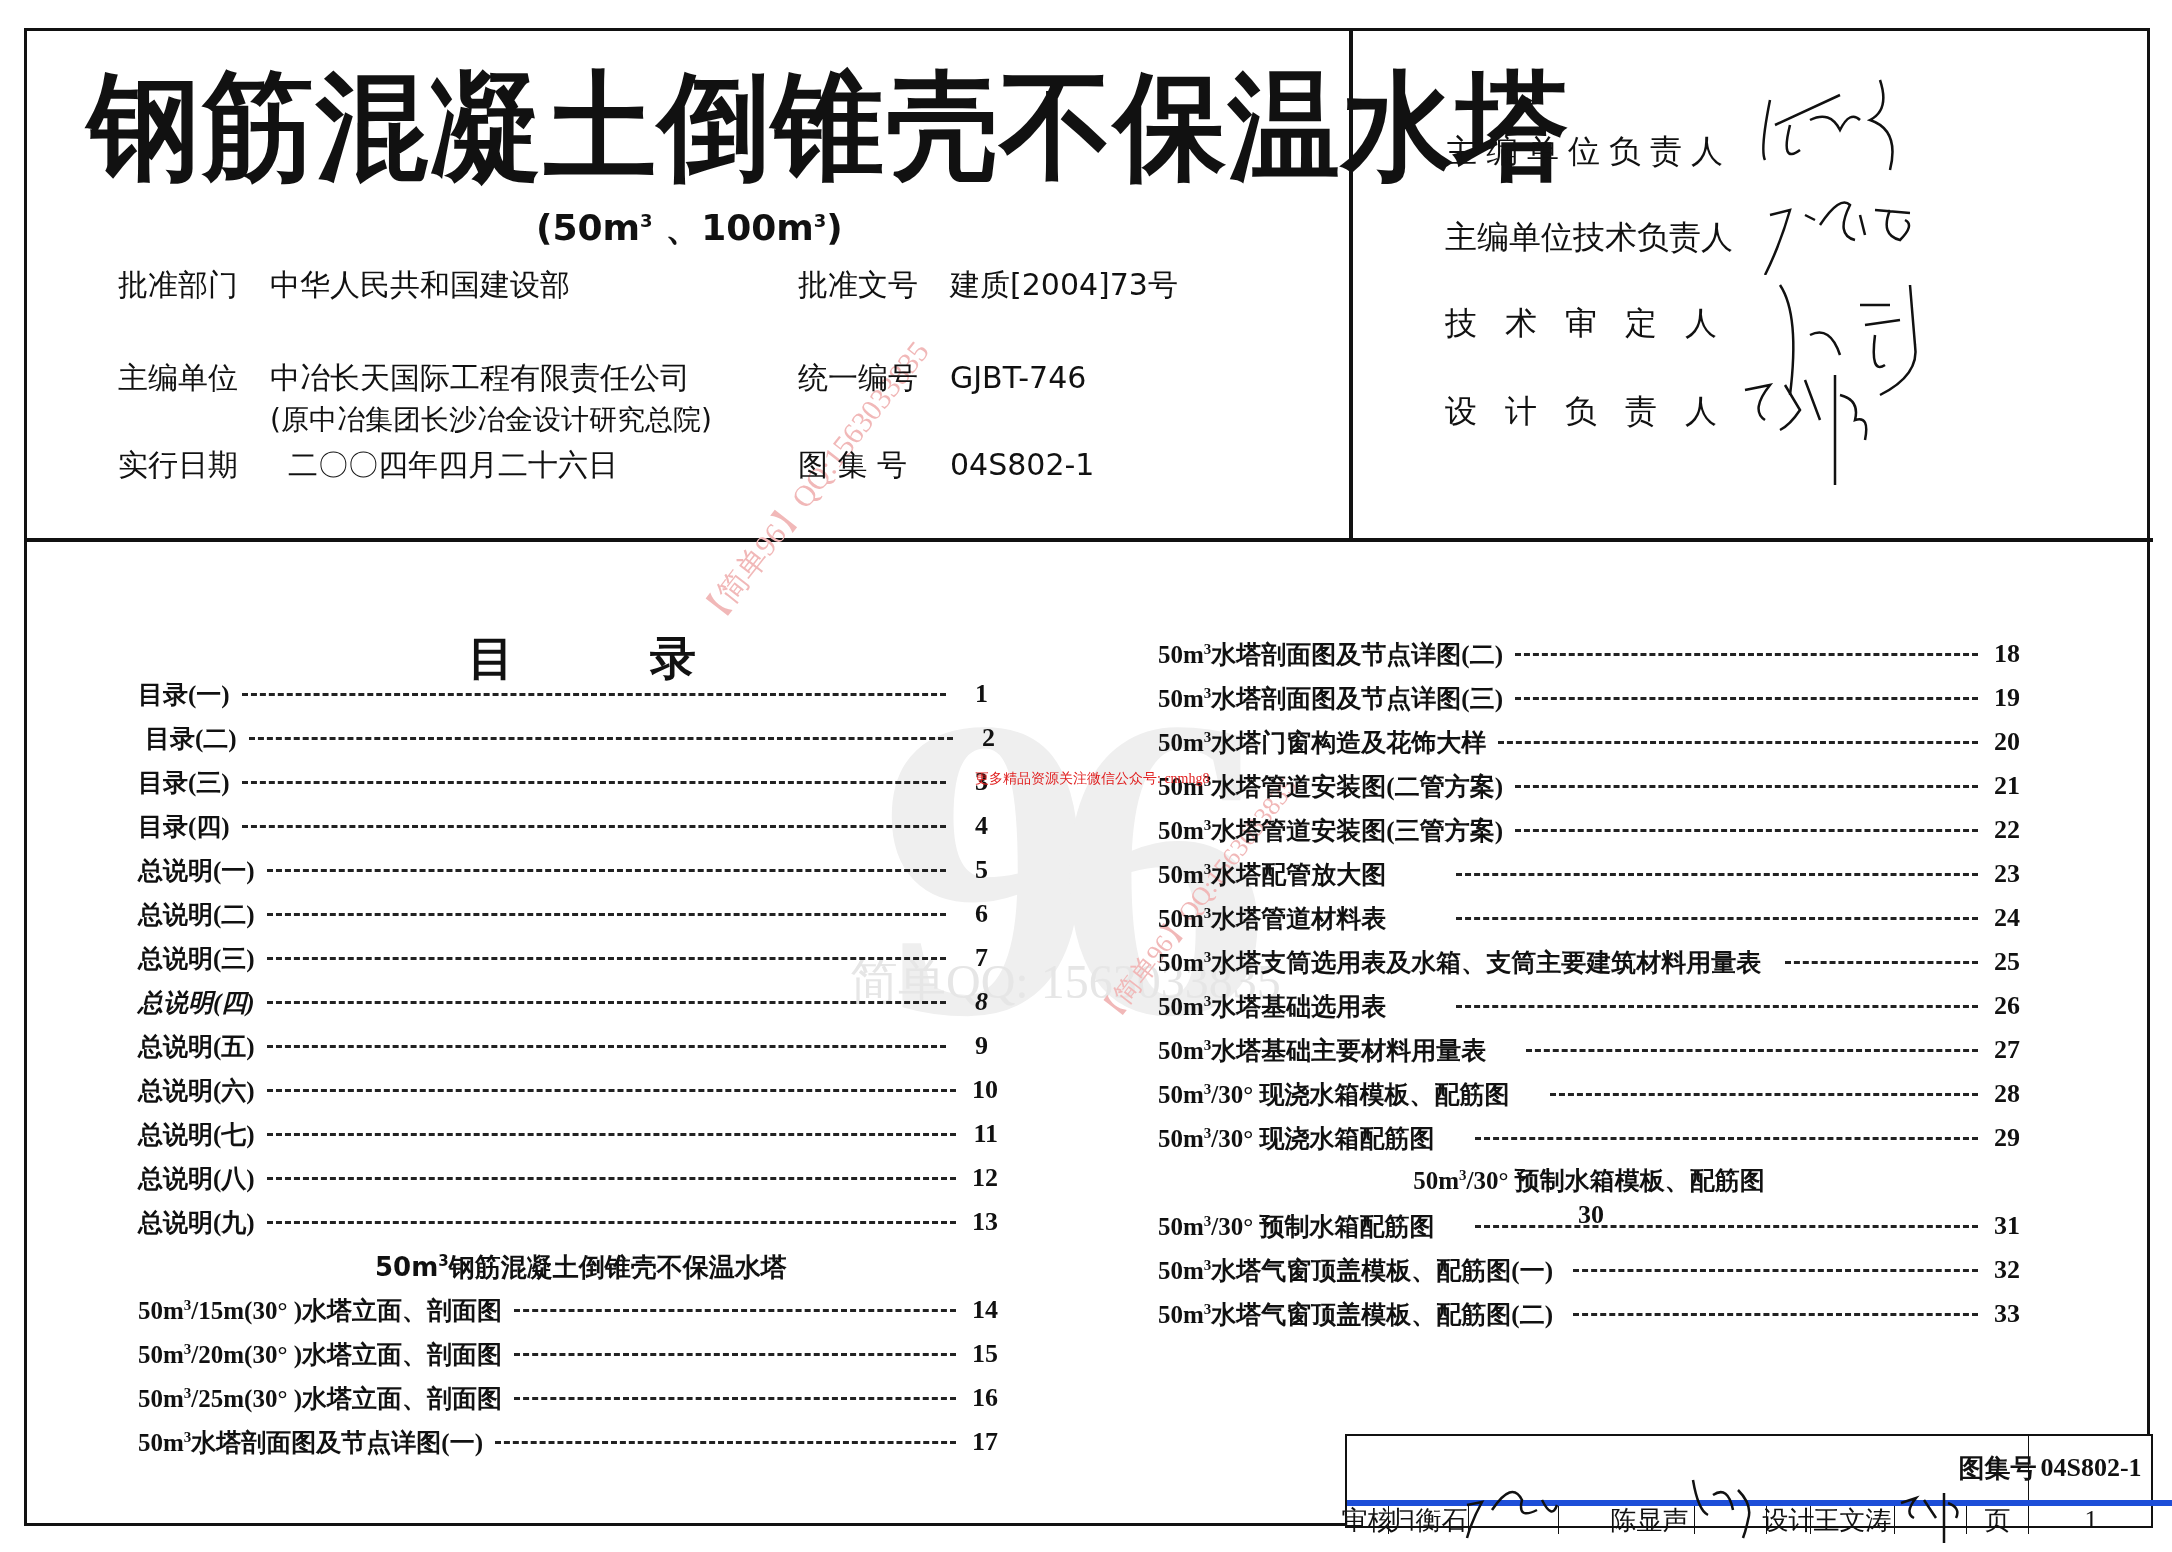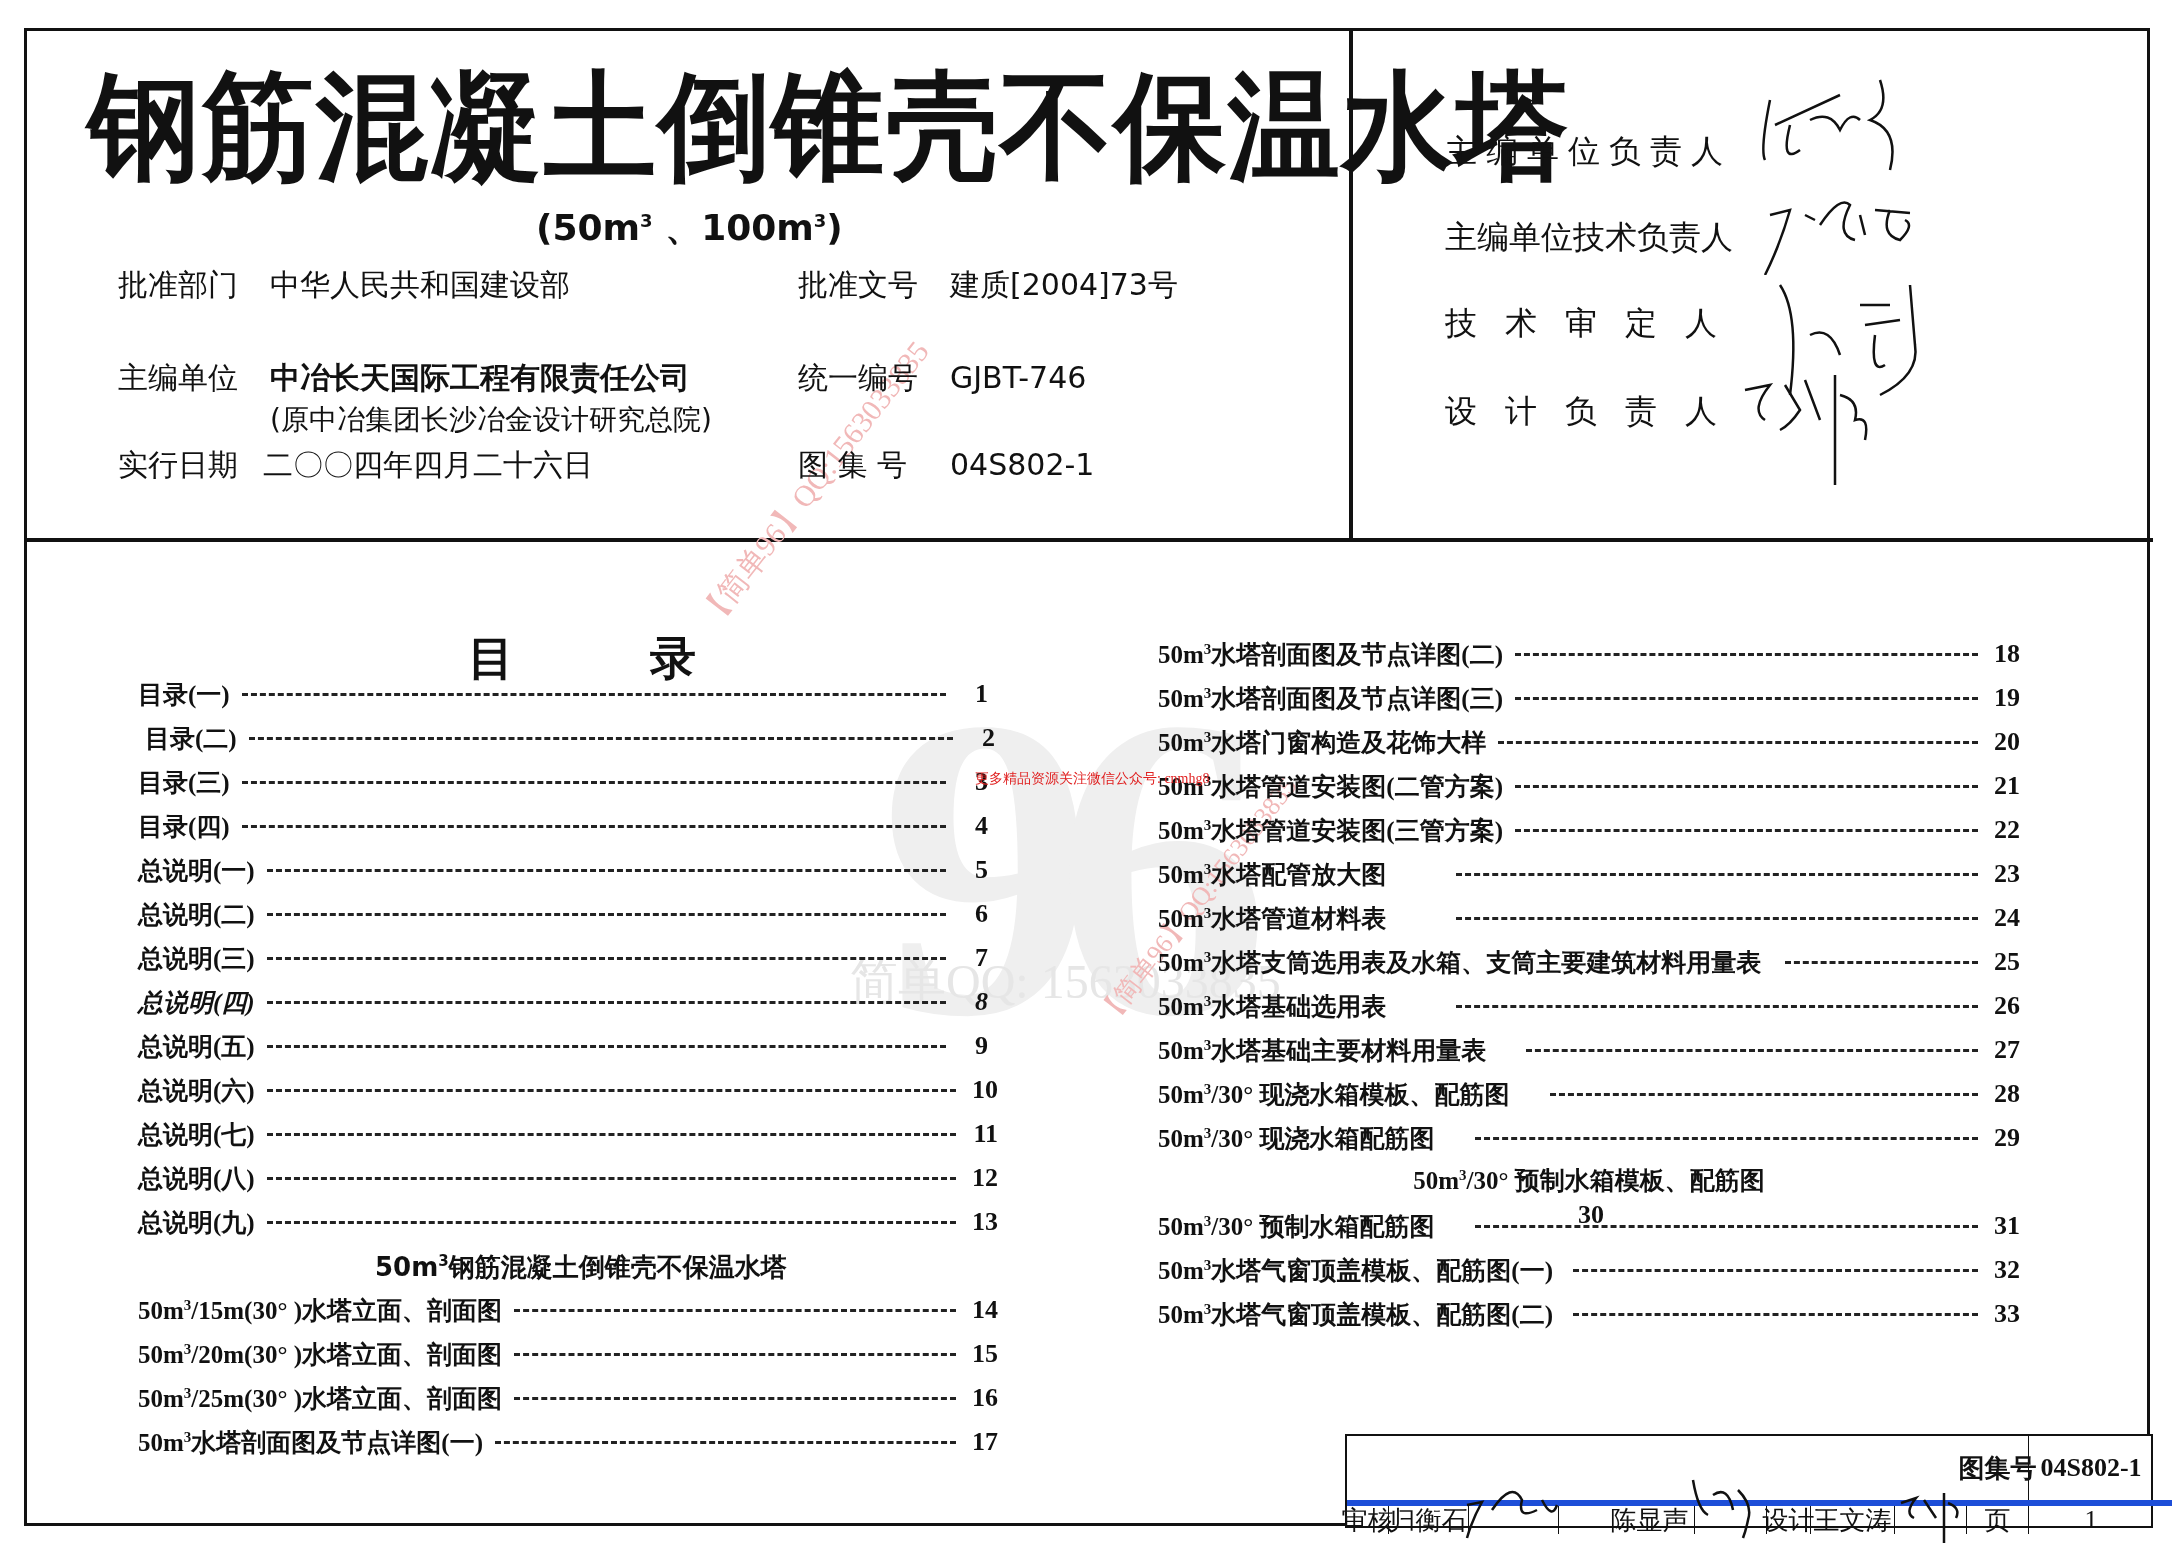"中冶长天国际工程有限责任公司" div.meta { font-weight: bold -> none }
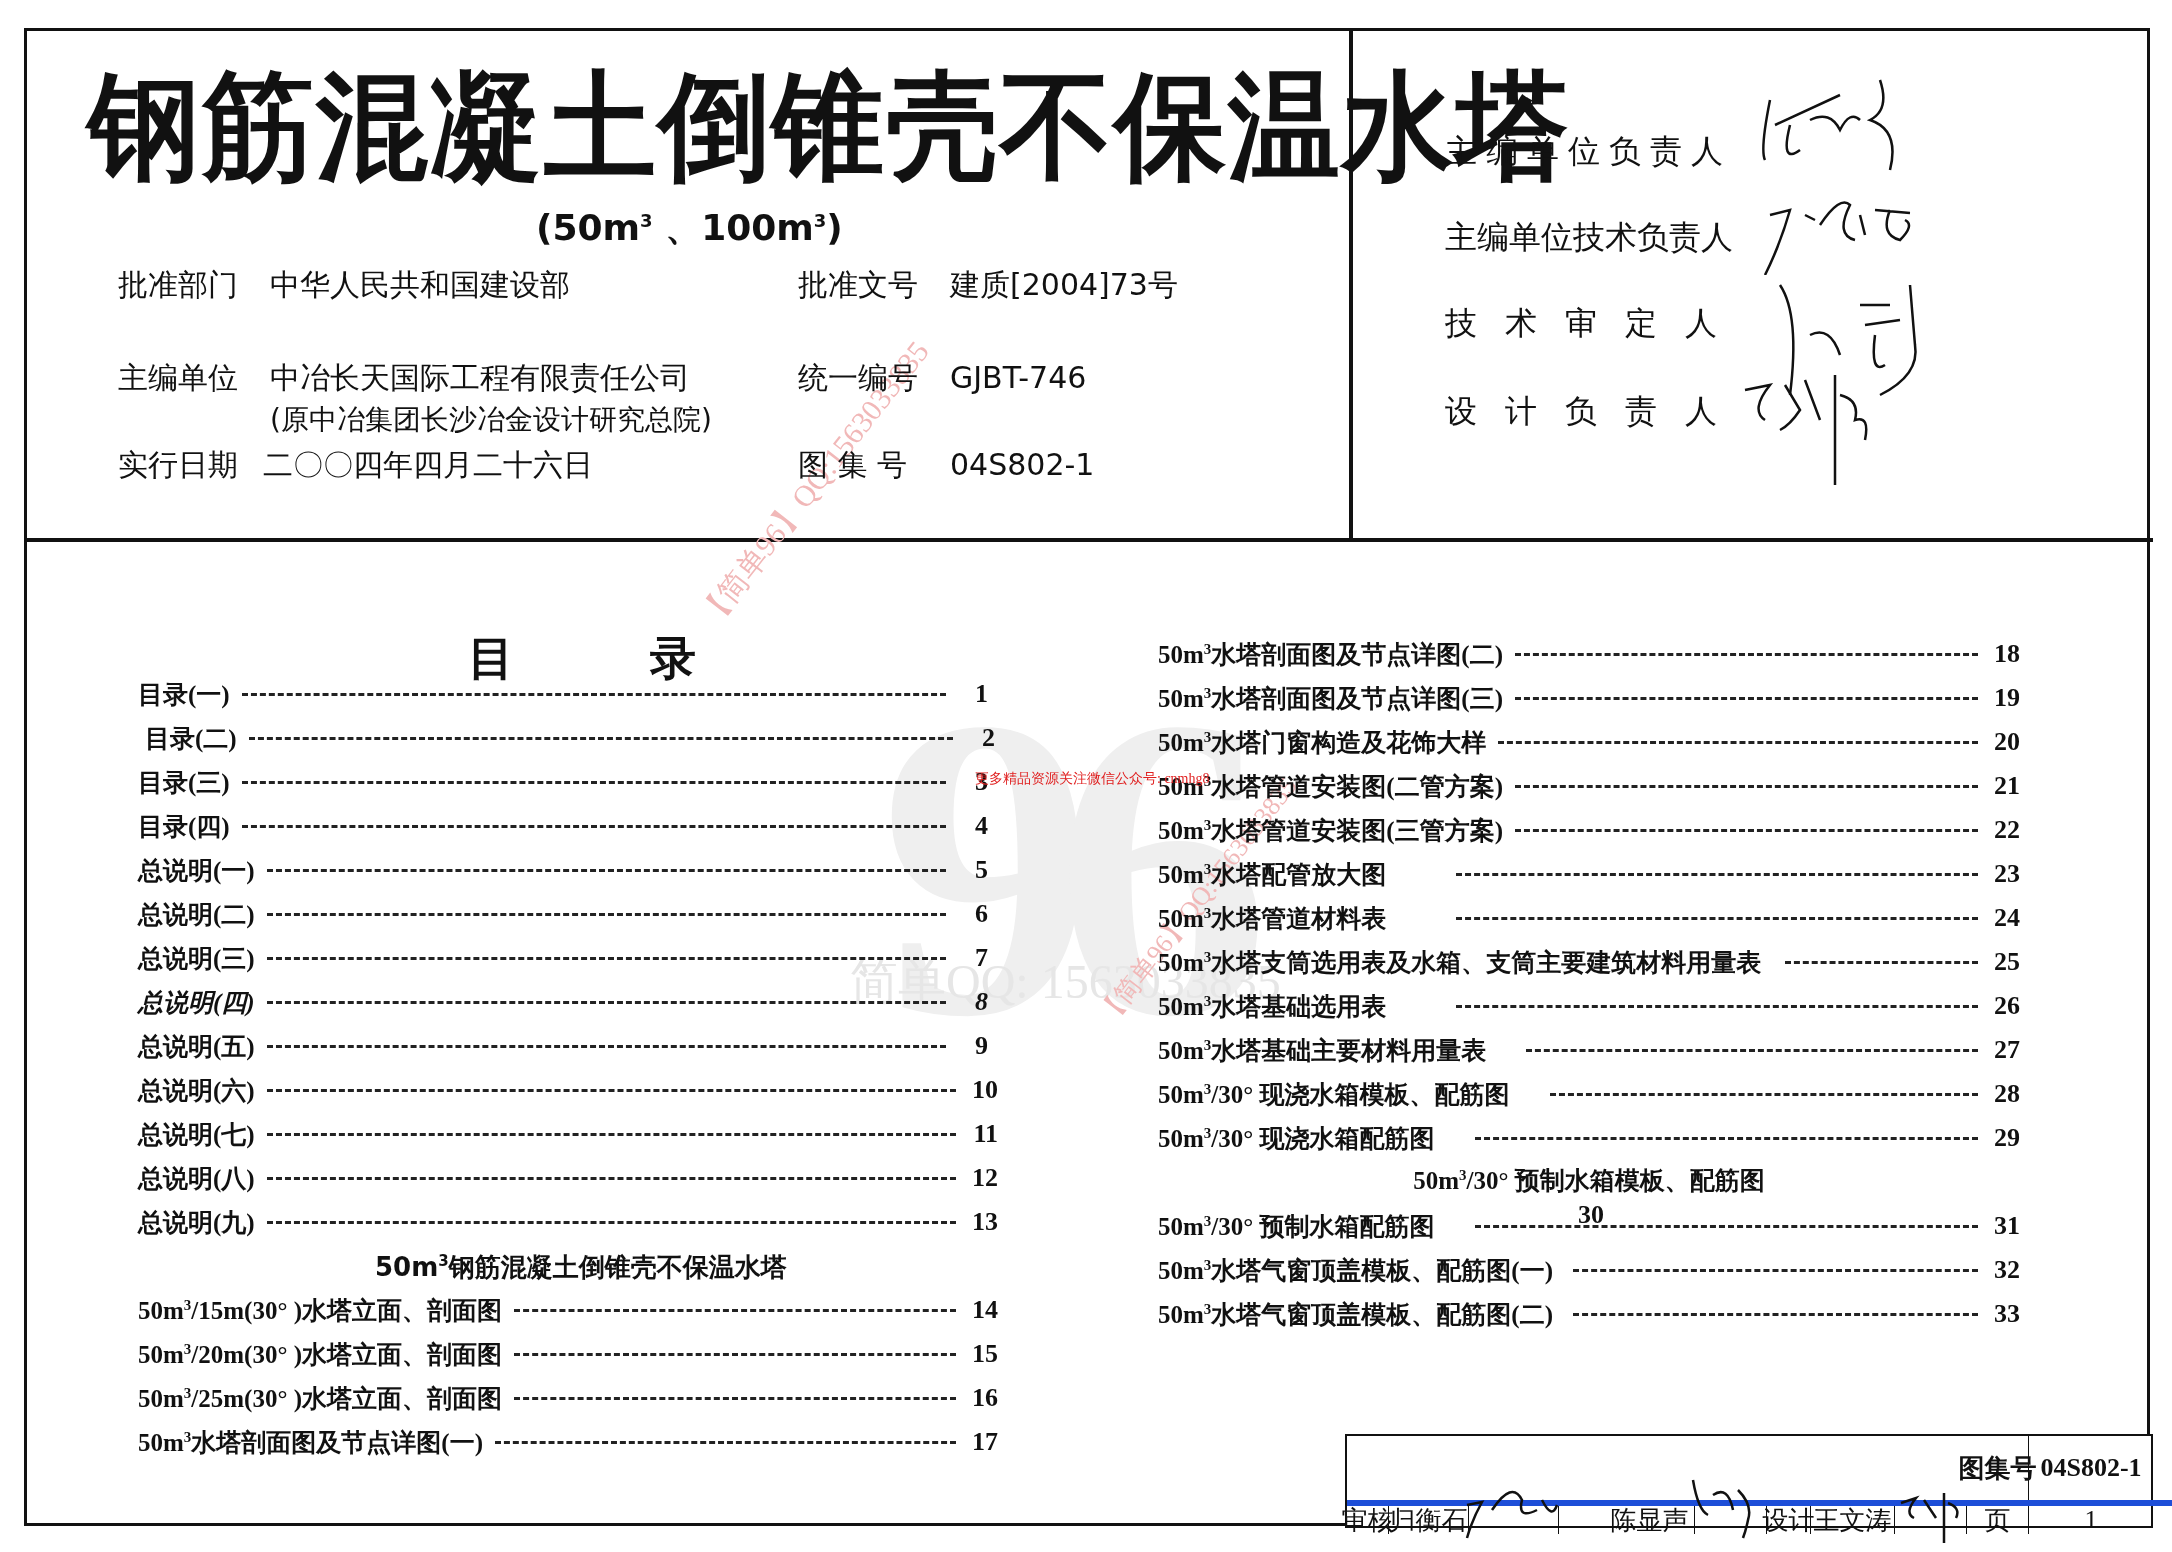"二〇〇四年四月二十六日" div.meta { left: 263px -> 288px }
